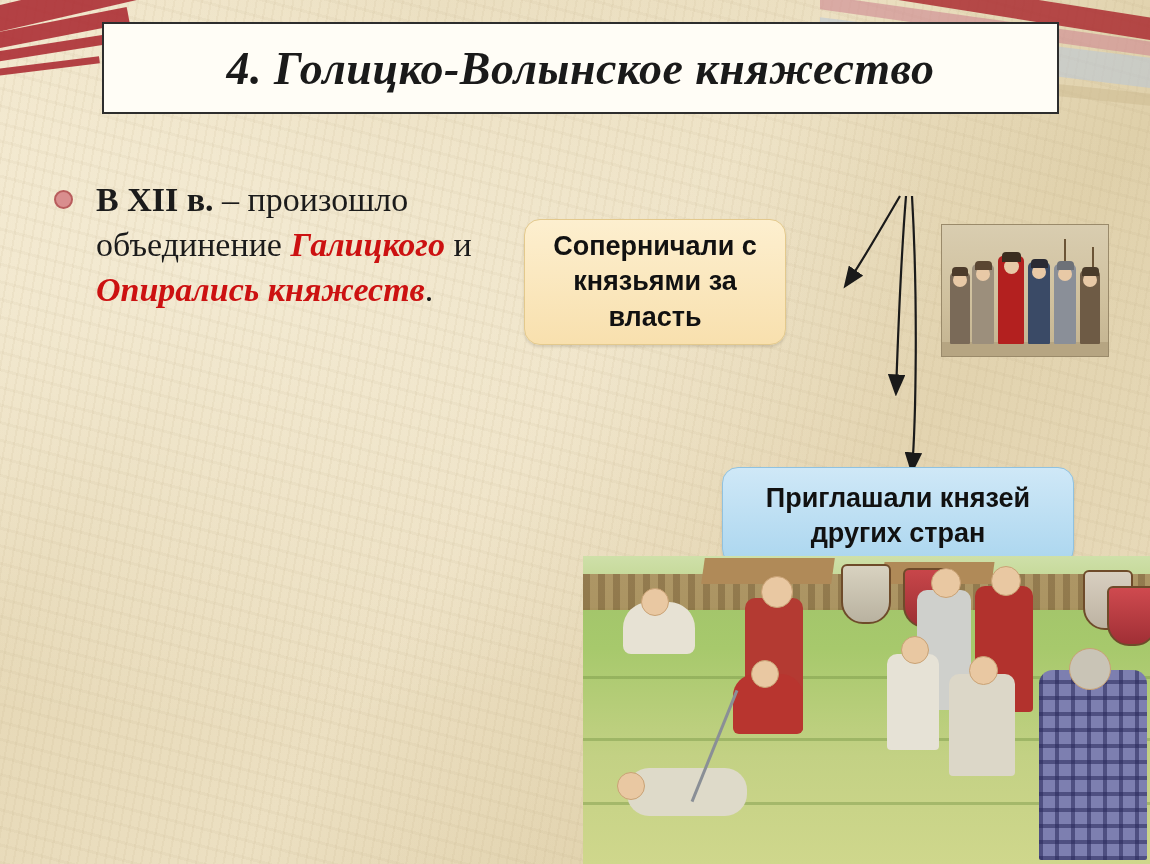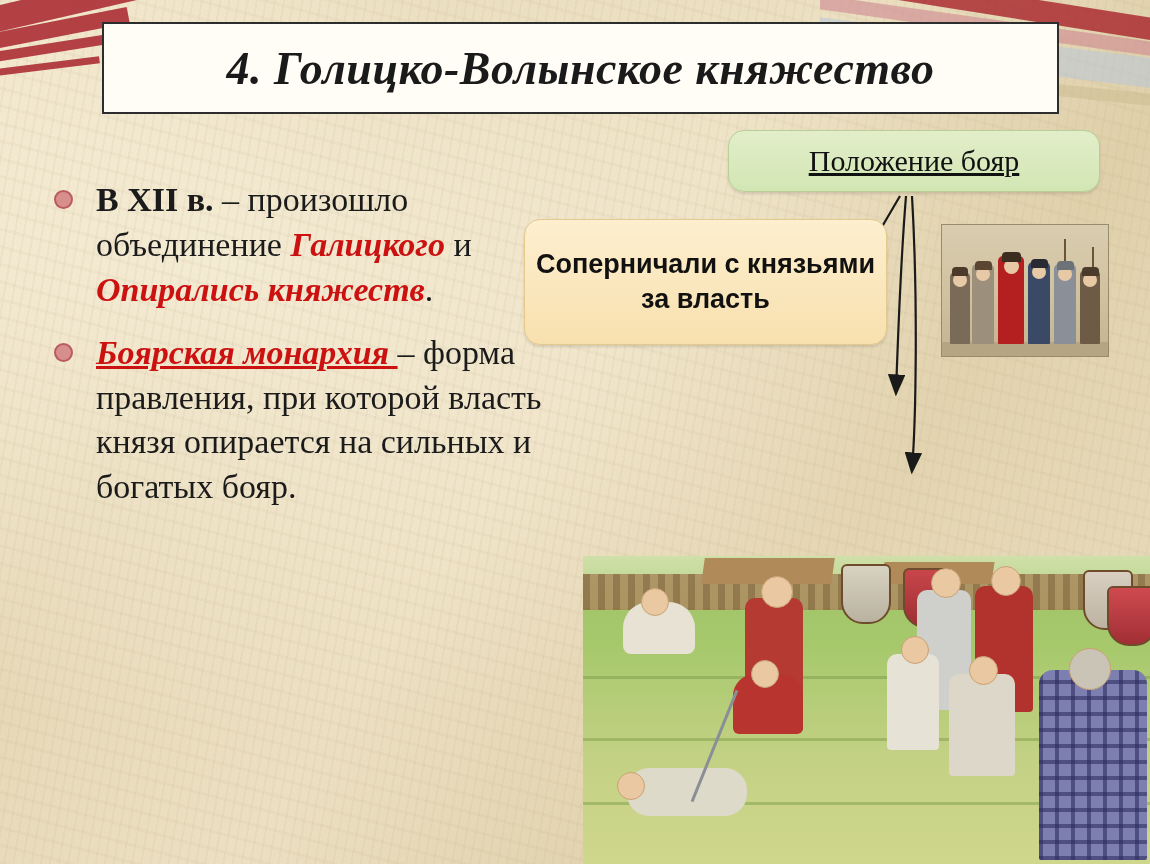"Положение бояр" div.box { html: <div> <span>Положение бояр</span> </div> -> none }
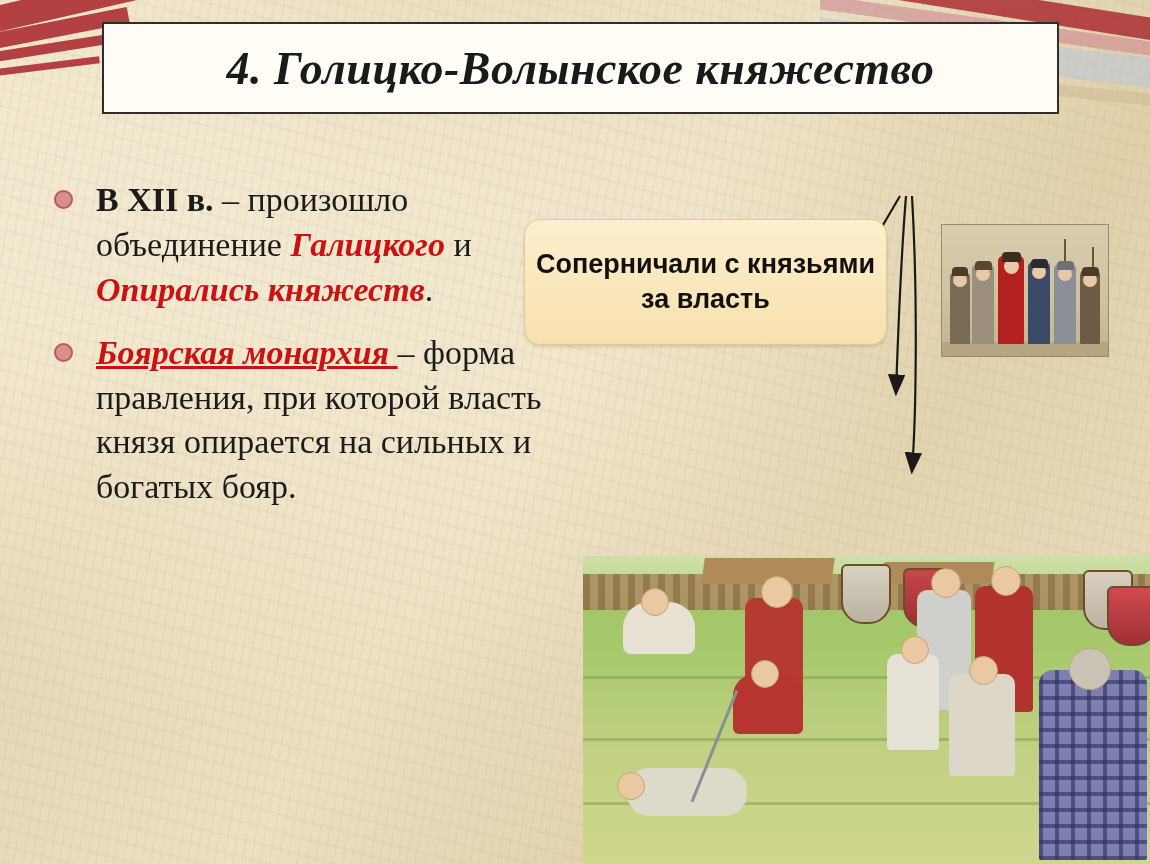"Соперничали с князьями за власть" #box-rivalry { width: 363px -> 262px }
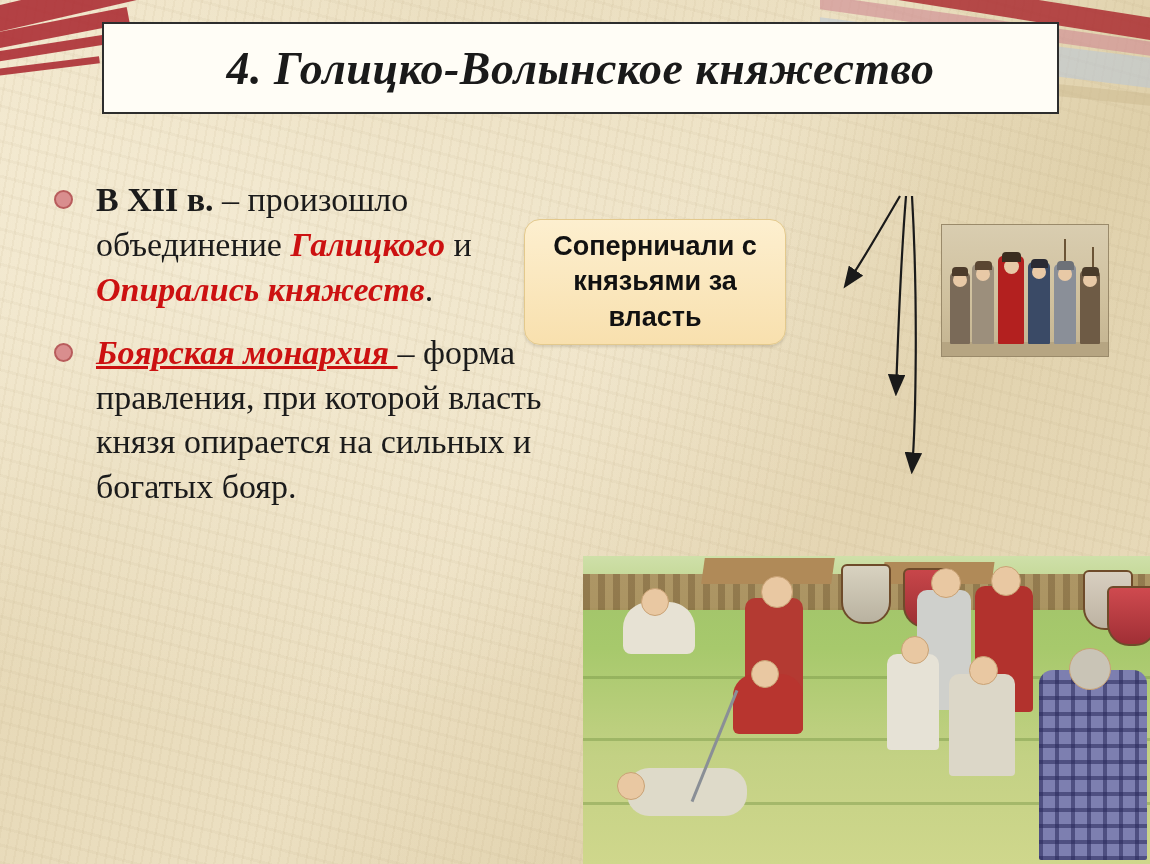"Боярская монархия – форма правления," div.bullet { html: <div> <span></span> <p> <span>Боярская монархия </span><span>– форма правления, при которой власть князя опирается на сильных и богатых бояр.</span> </p> </div> -> none }
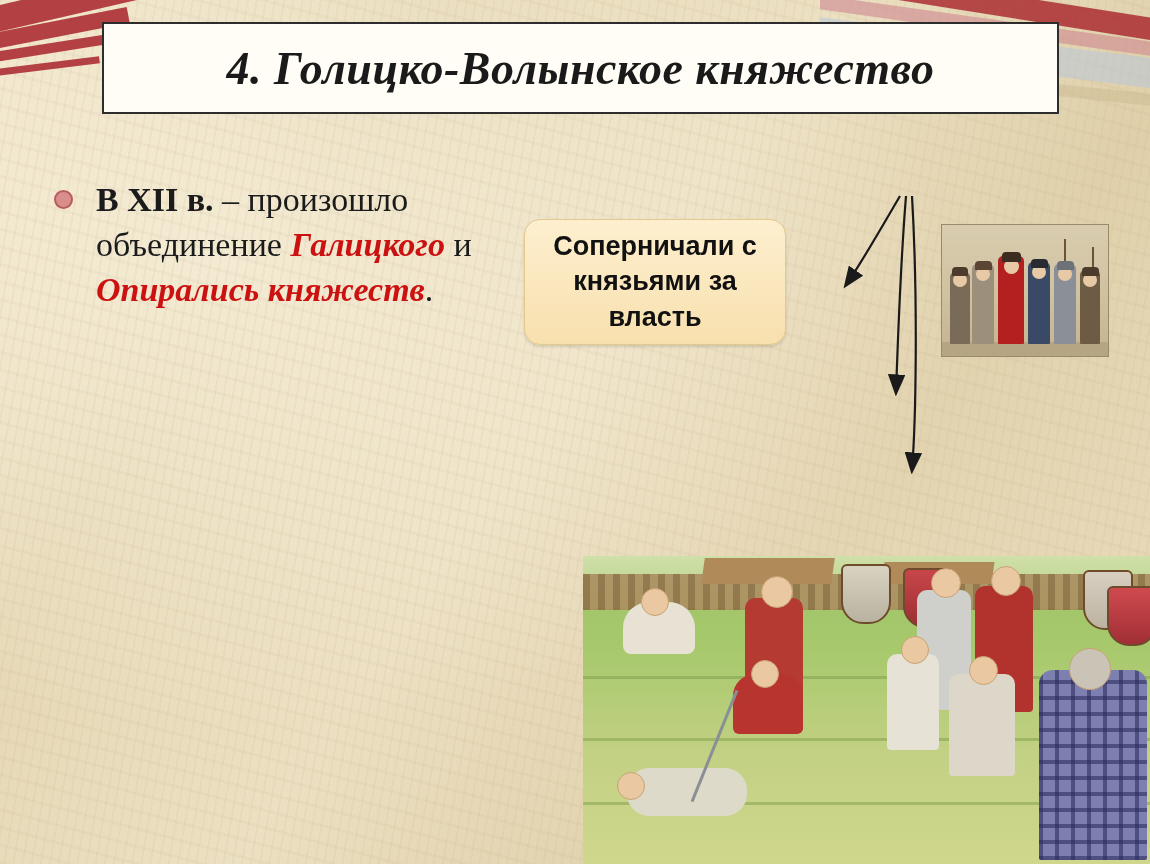"Приглашали князей других стран" div.box { html: none -> <div> <span>Приглашали князей других стран</span> </div> }
